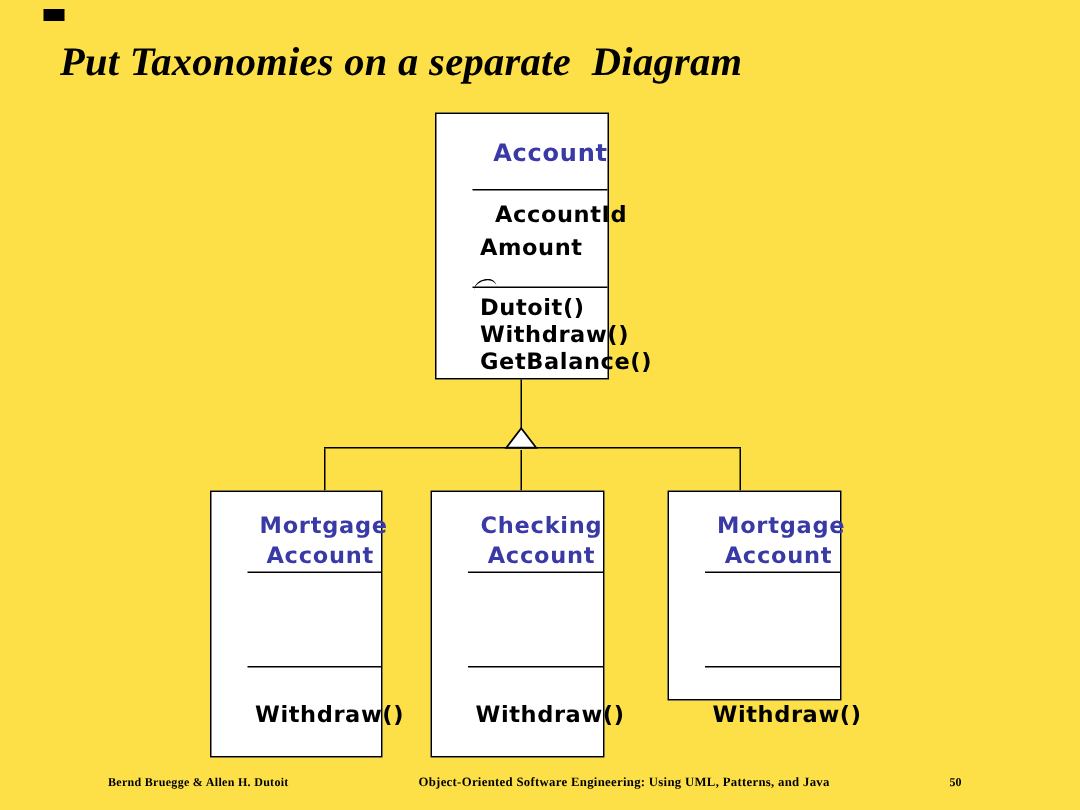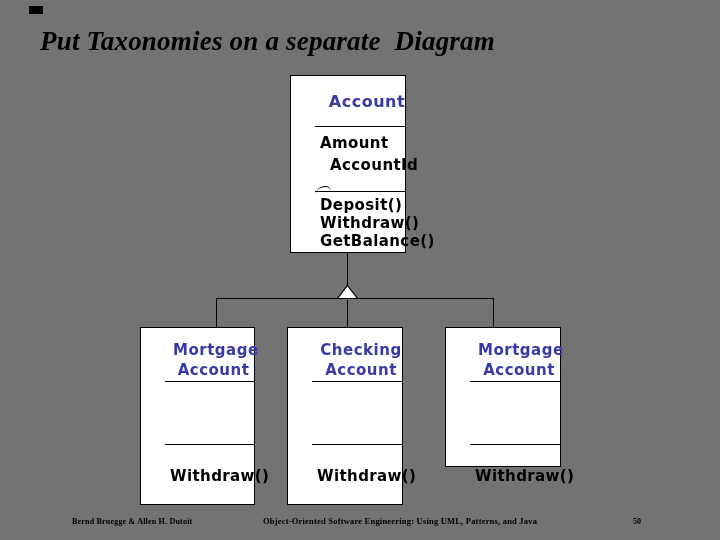"Put Taxonomies on a separate" .stage { background: #737373 -> #fde047 }
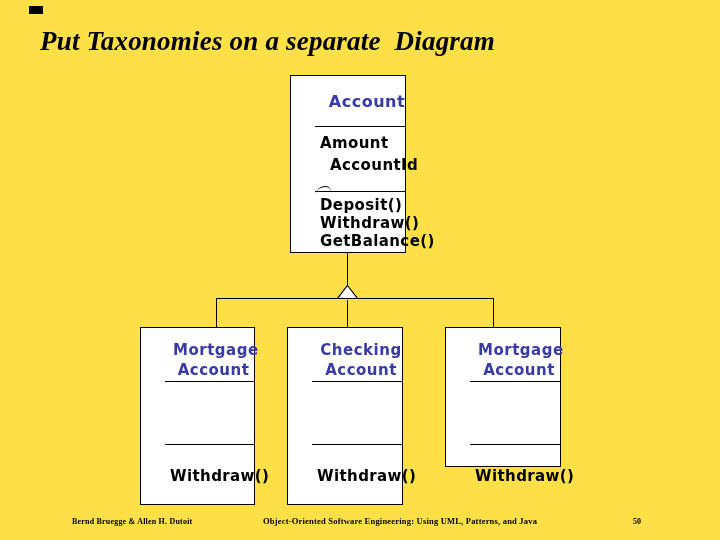"Amount" div.attr-line { order: before "AccountId" -> after "AccountId" }
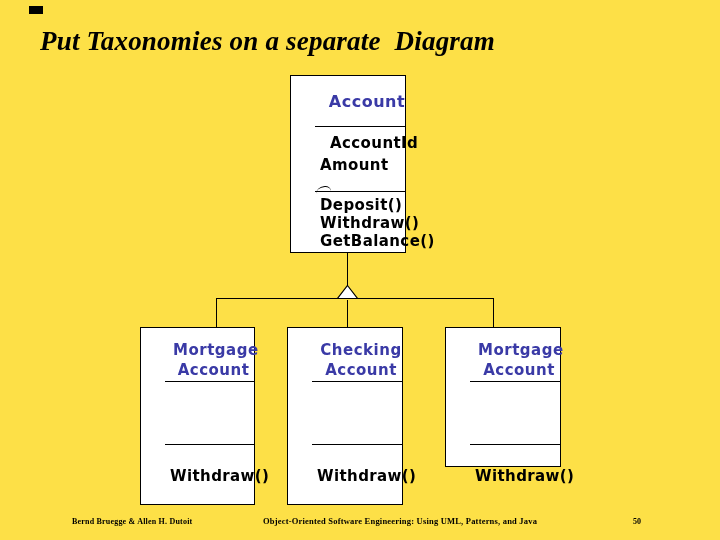"Deposit()" div.method-line { text: Deposit -> Dutoit }
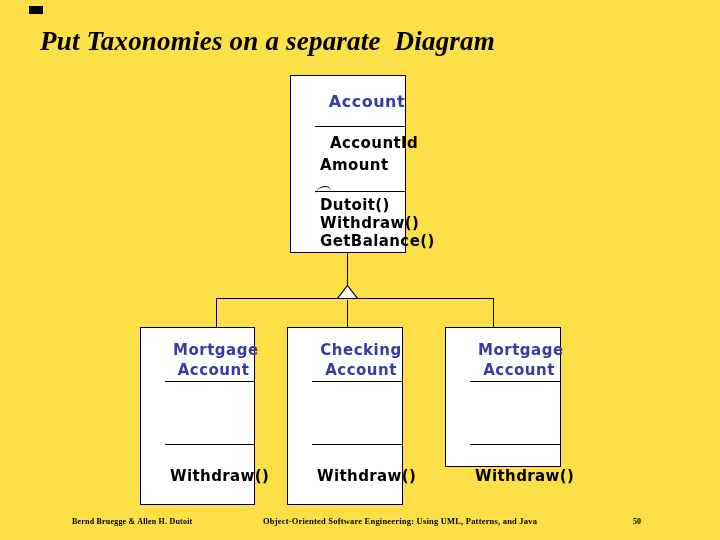"Object-Oriented Software Engineering:" .footer-book { left: 263px -> 279px }
